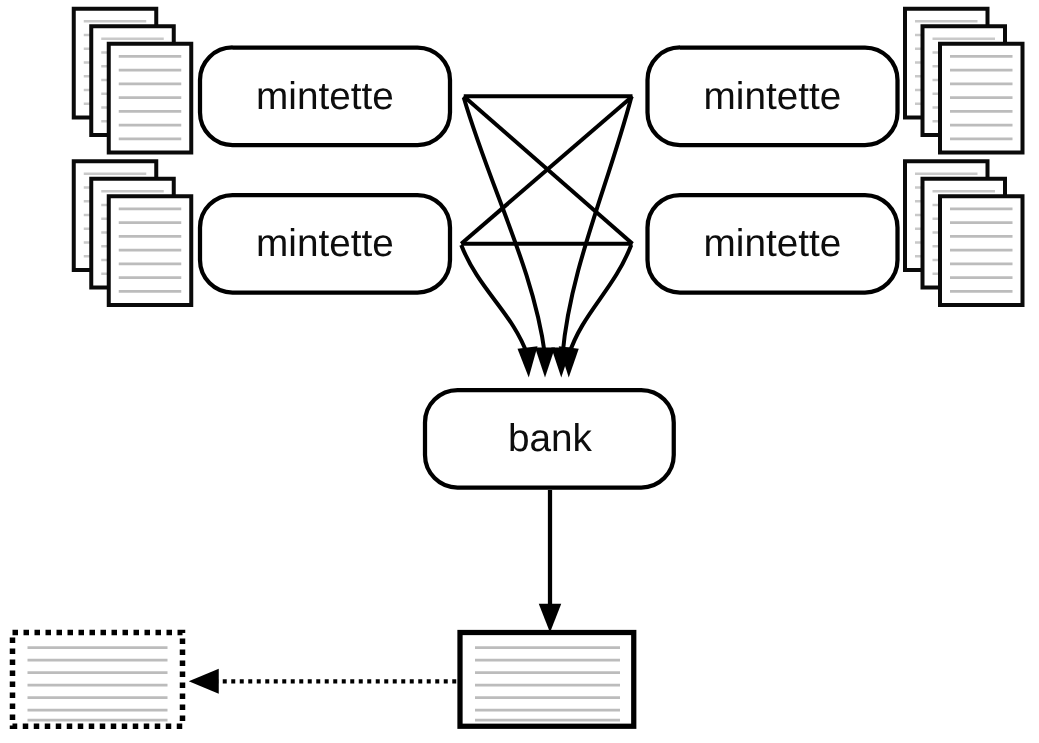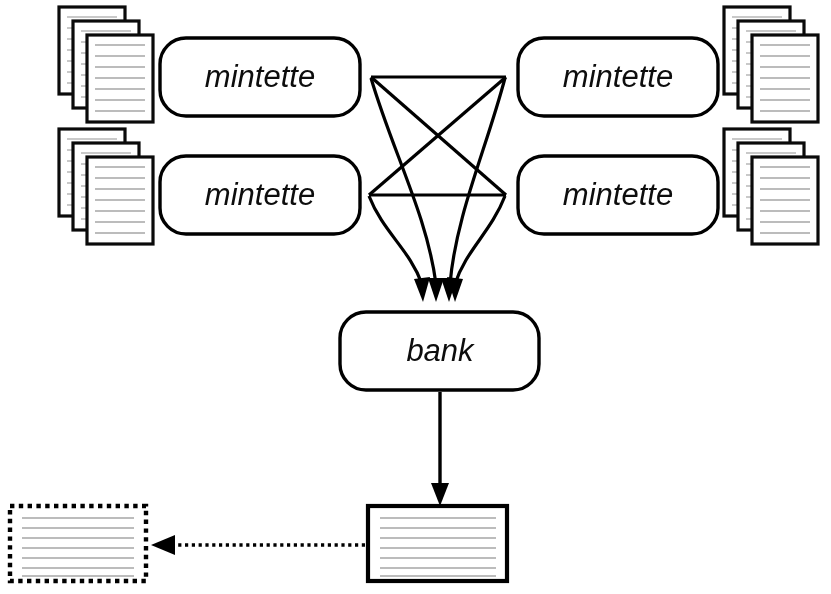"mintette" #diagram-root { font-style: italic -> none }
